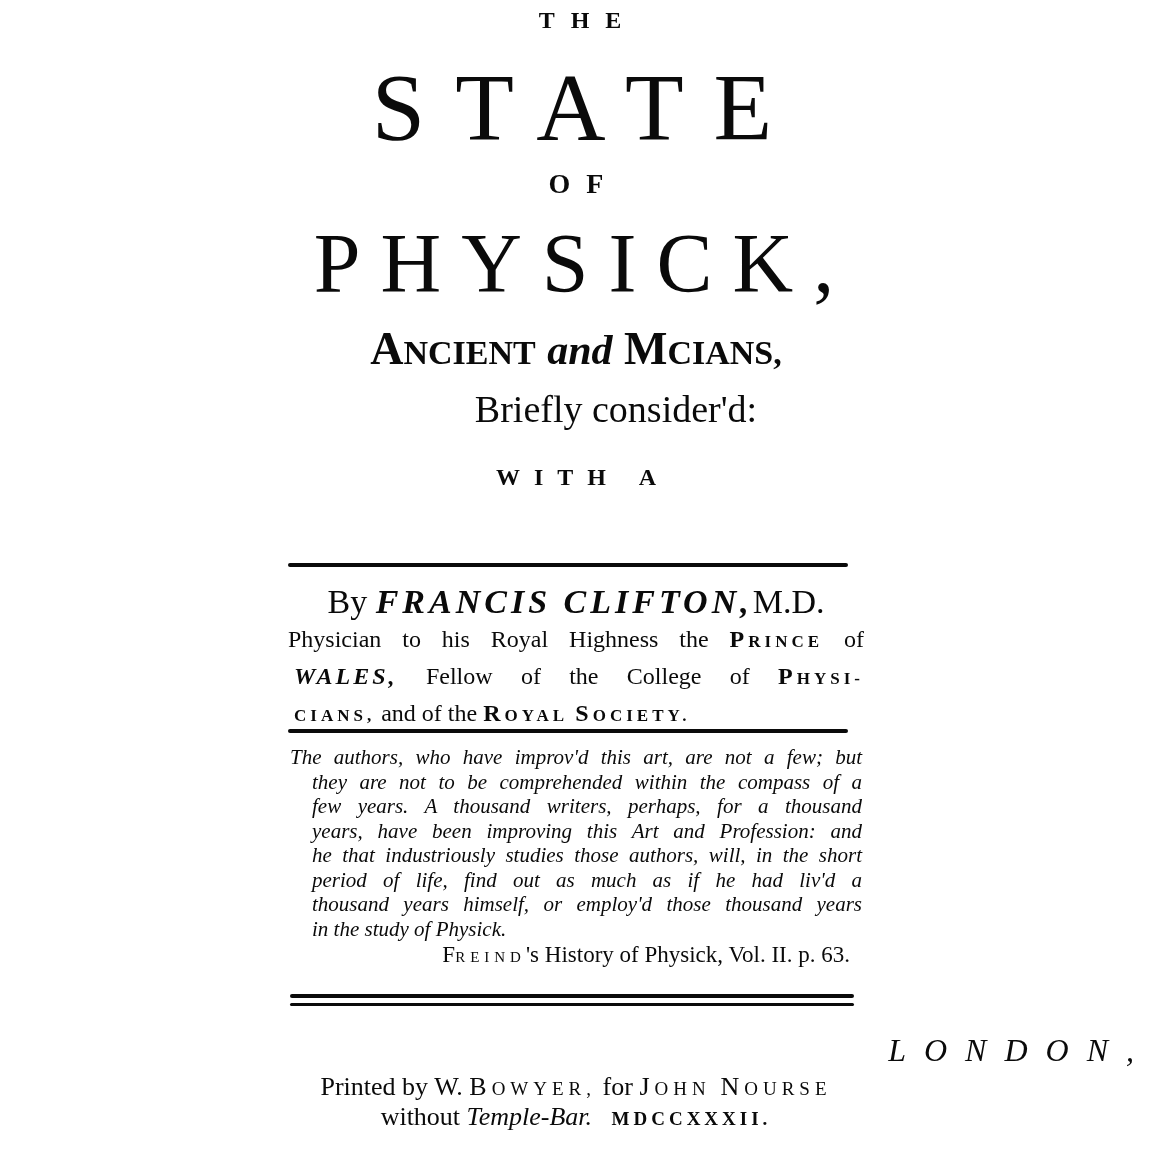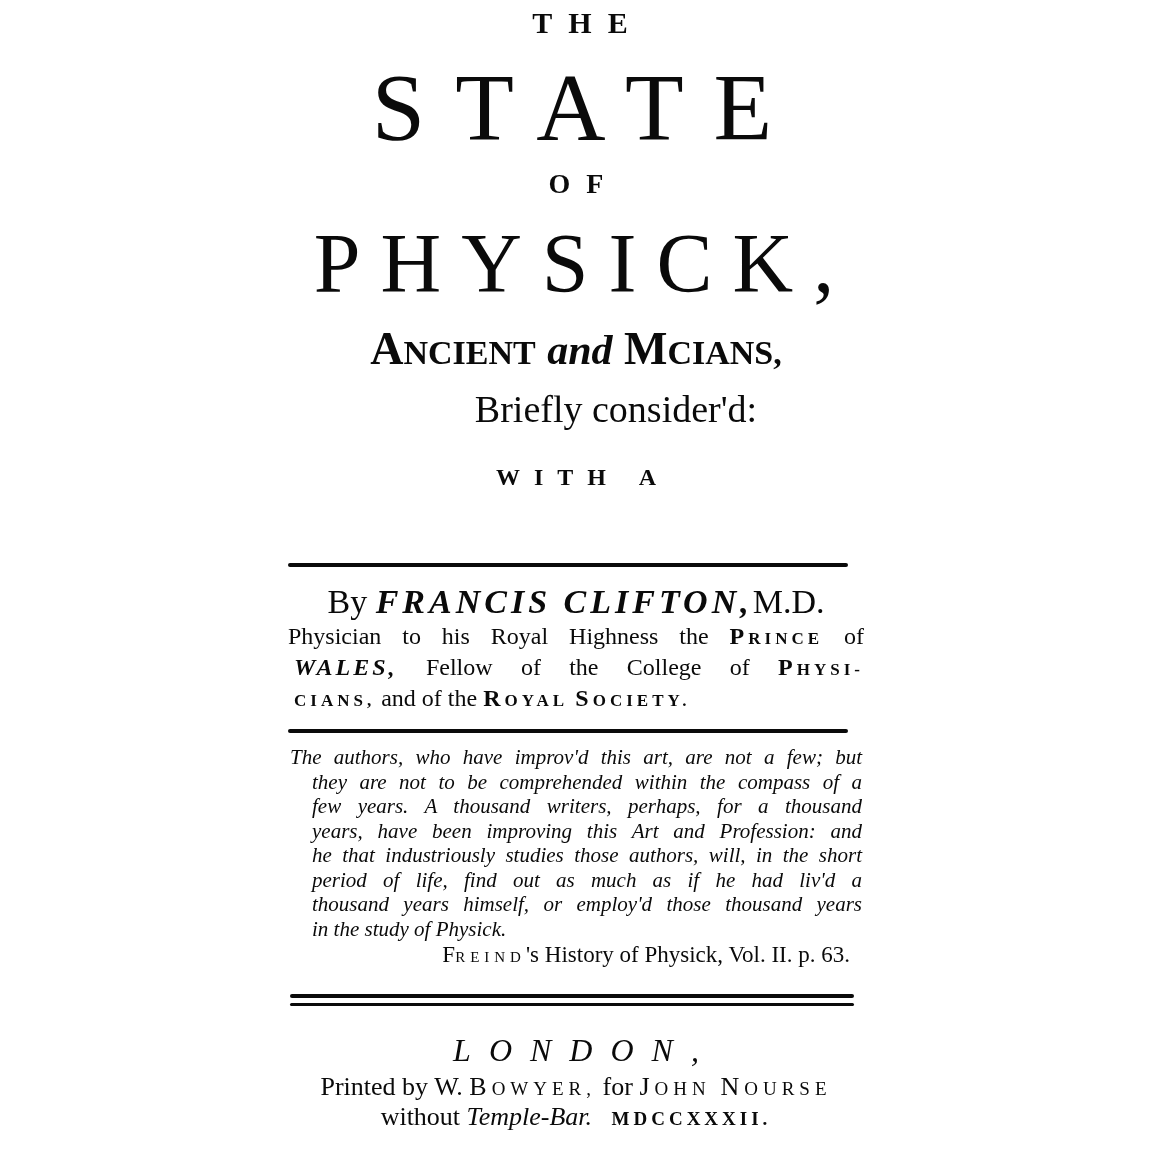"THE" .t-the { font-size: 30px -> 24px }
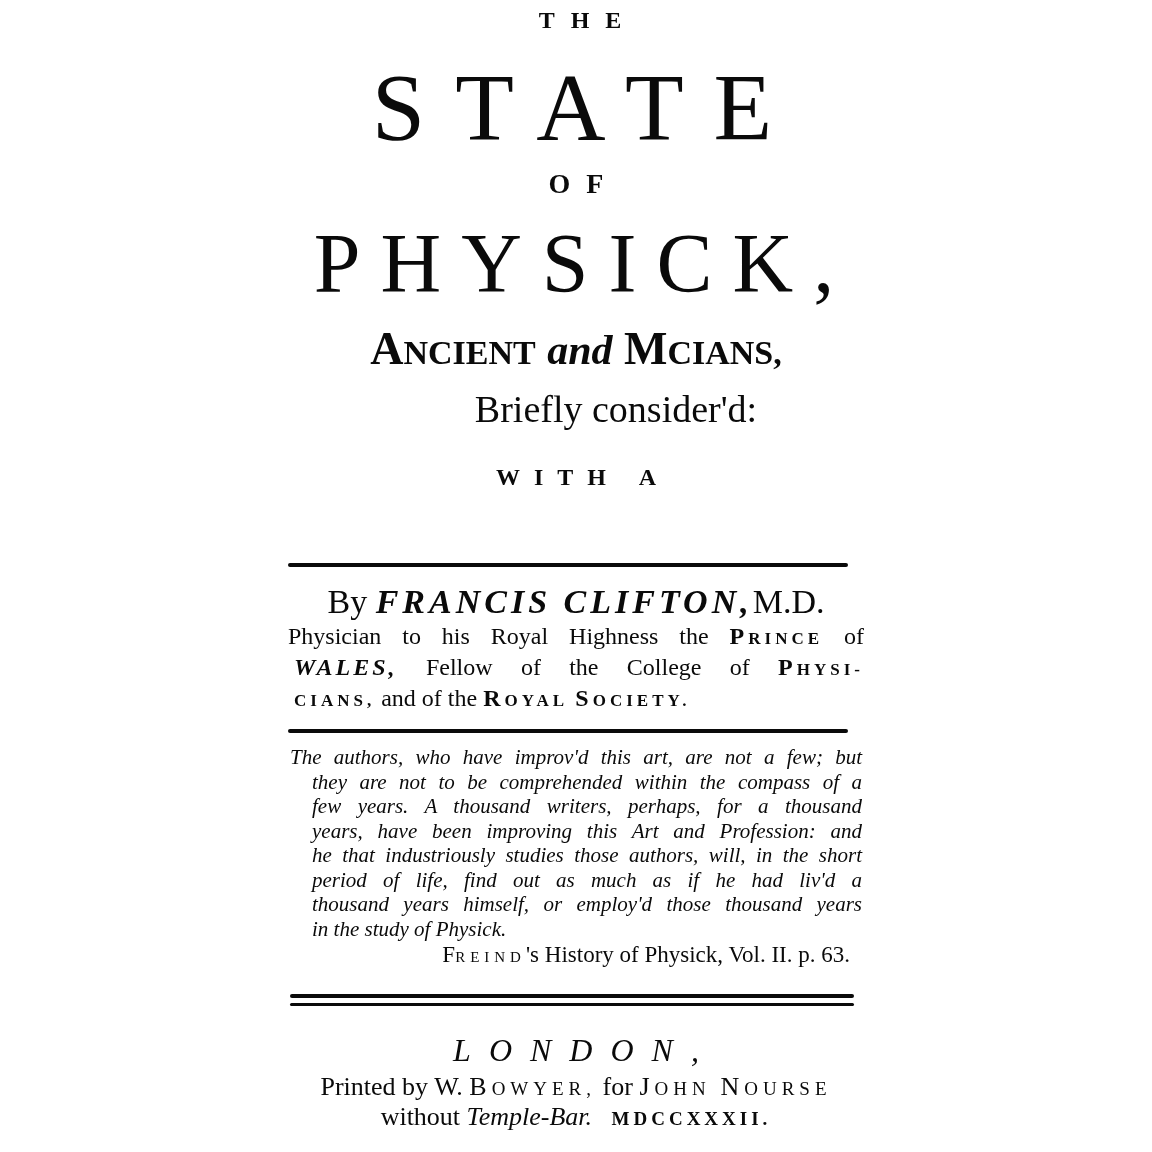"Physician to his Royal Highness" .desc { line-height: 29px -> 35px }
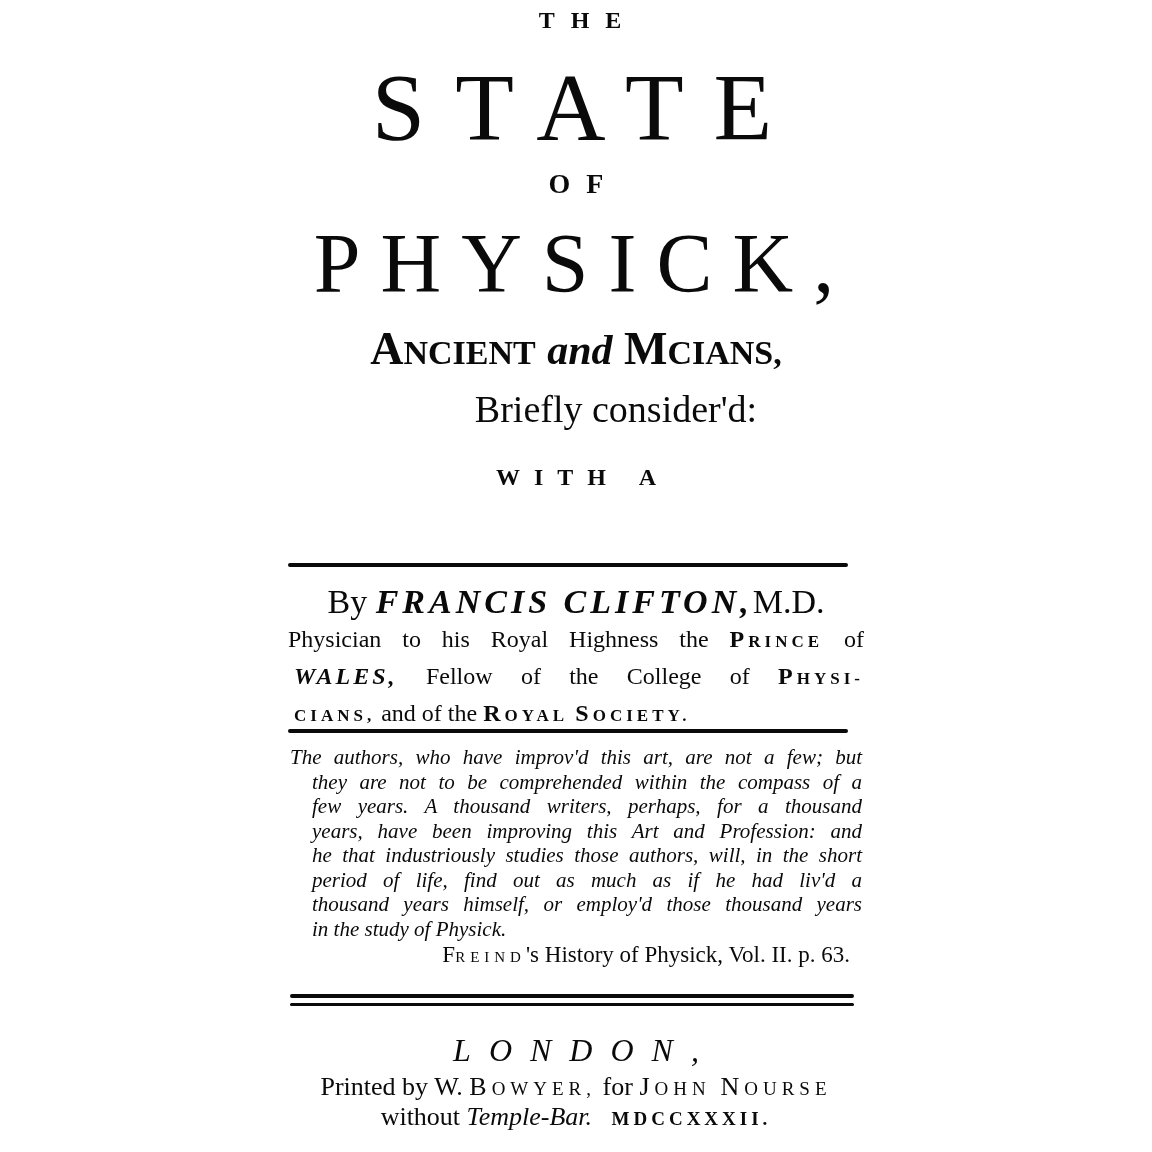"LONDON," .t-london { text-align: none -> right }
